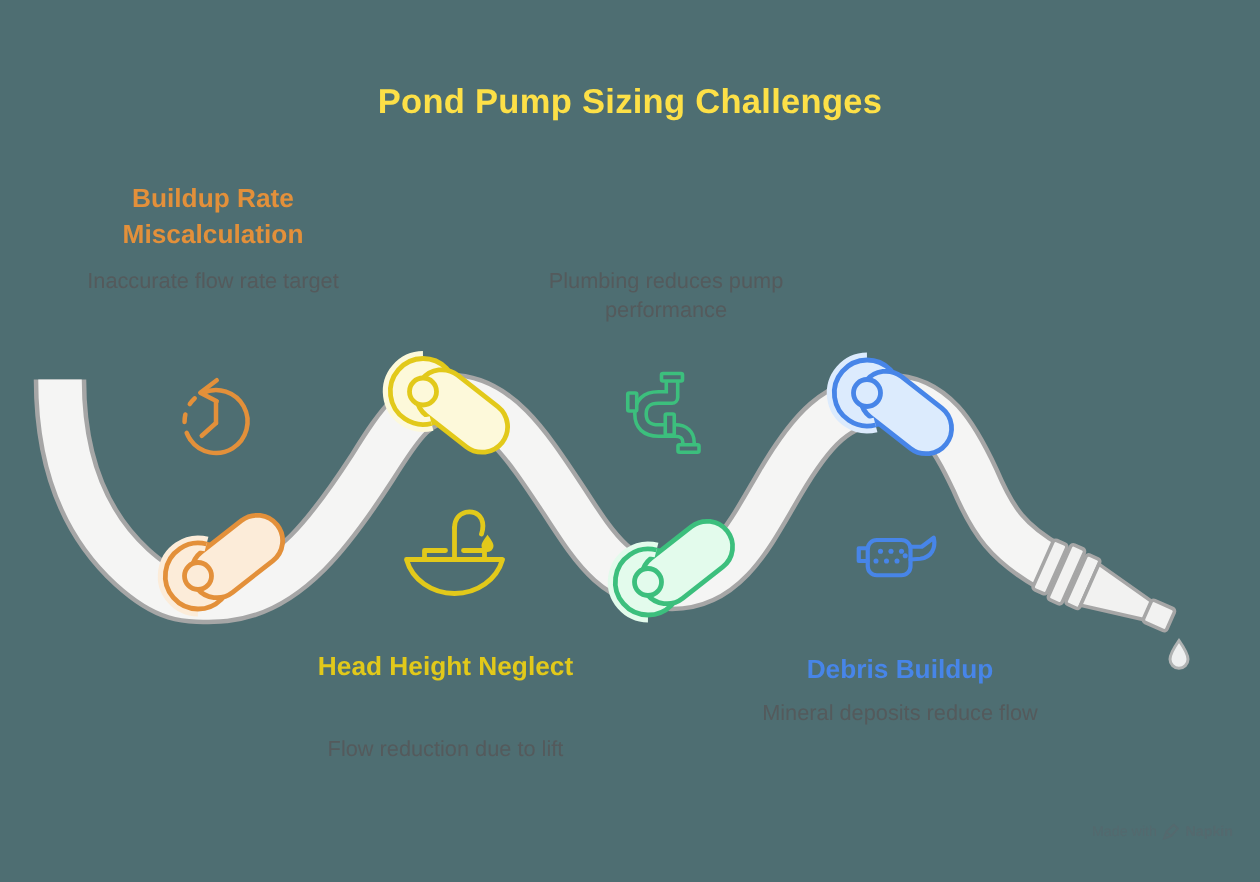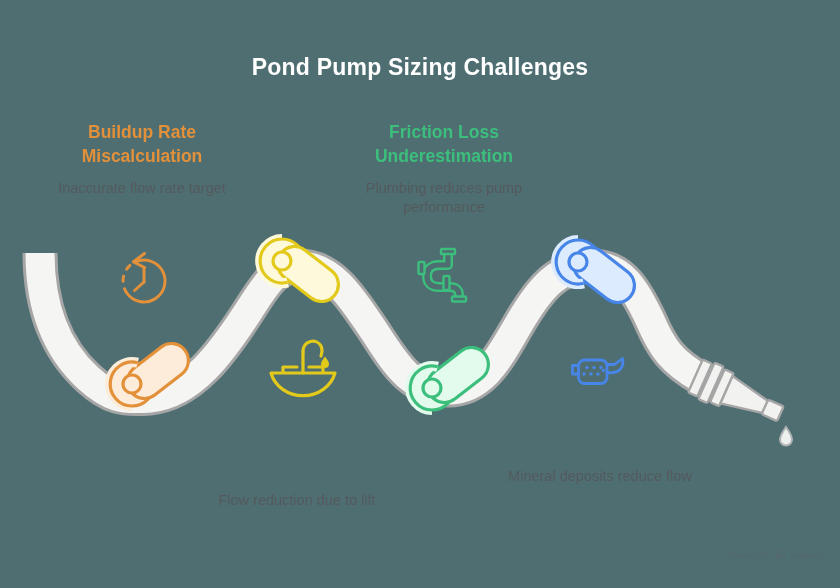"Pond Pump Sizing Challenges" div.txt { color: #ffffff -> #fde047 }
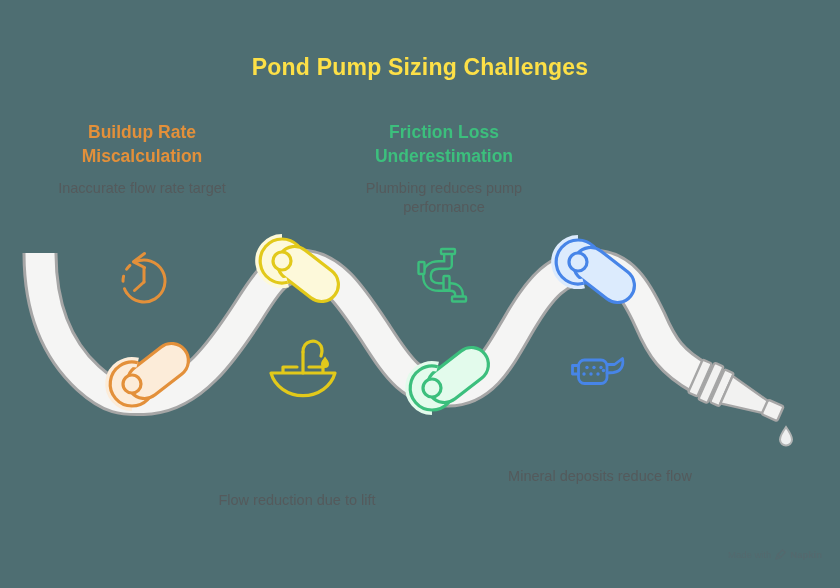"Friction Loss Underestimation" div.txt { html: <div>Friction Loss Underestimation</div> -> none }
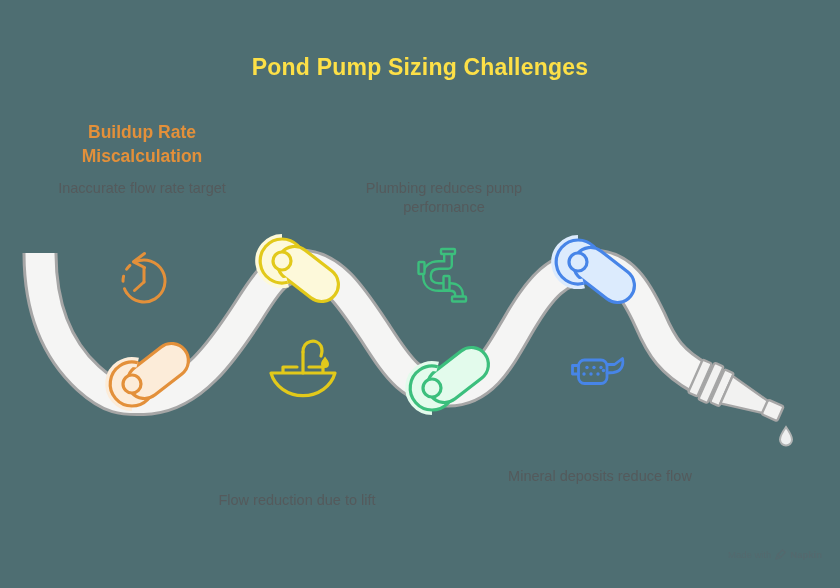"Head Height Neglect" div.txt { html: none -> <div>Head Height Neglect</div> }
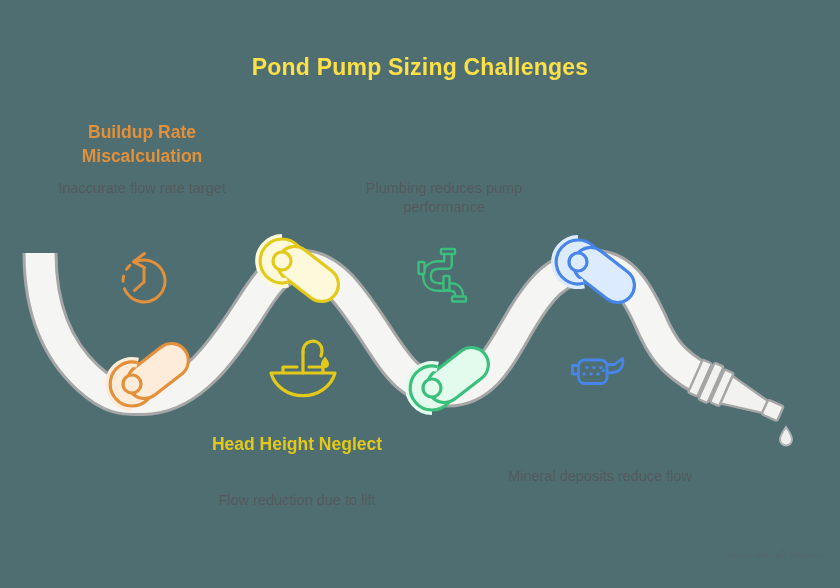"Debris Buildup" div.txt { html: none -> <div>Debris Buildup</div> }
